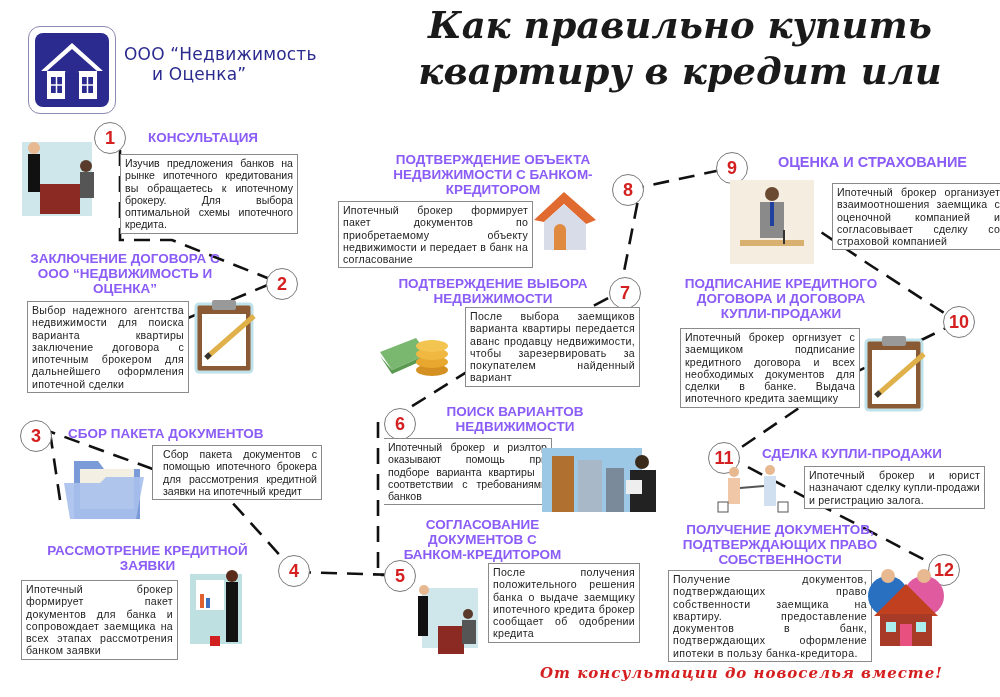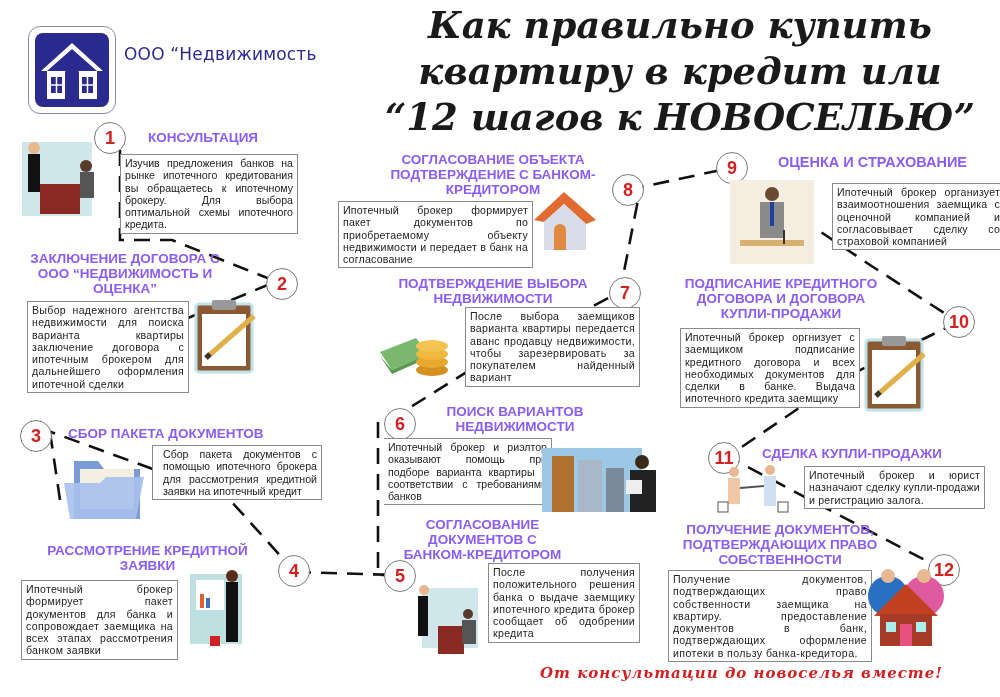"и Оценка”" span.l2 { html: none -> <span>и Оценка”</span> }
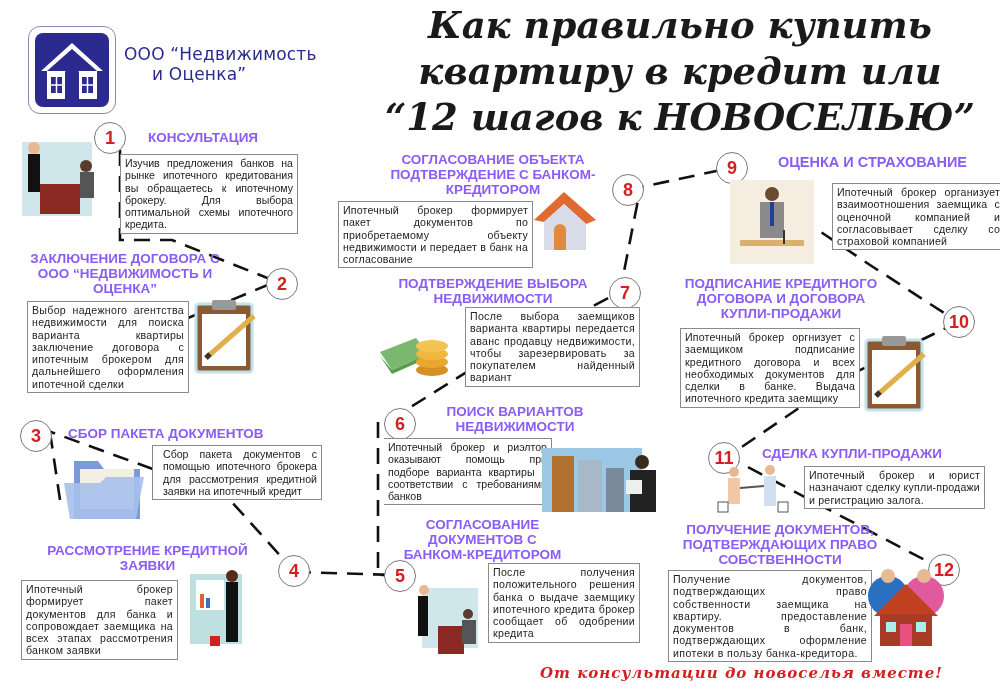"“12 шагов к НОВОСЕЛЬЮ”" div { html: <div>“12 шагов к НОВОСЕЛЬЮ”</div> -> none }
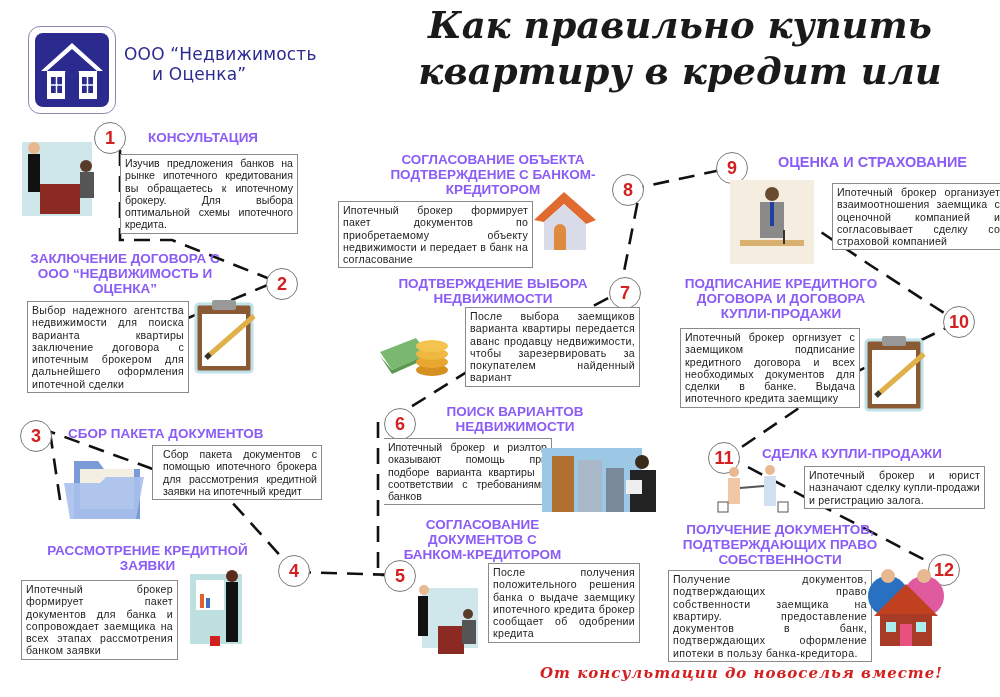"СОГЛАСОВАНИЕ ОБЪЕКТА ПОДТВЕРЖДЕНИЕ С" div.abs { text: СОГЛАСОВАНИЕ ОБЪЕКТА ПОДТВЕРЖДЕНИЕ -> ПОДТВЕРЖДЕНИЕ ОБЪЕКТА НЕДВИЖИМОСТИ }
